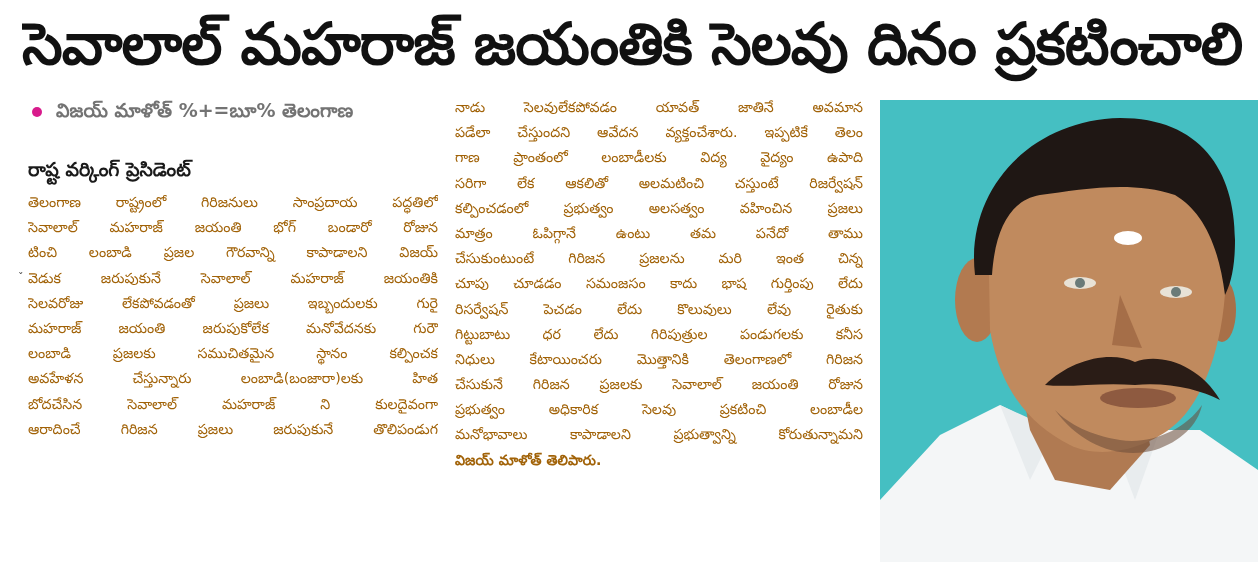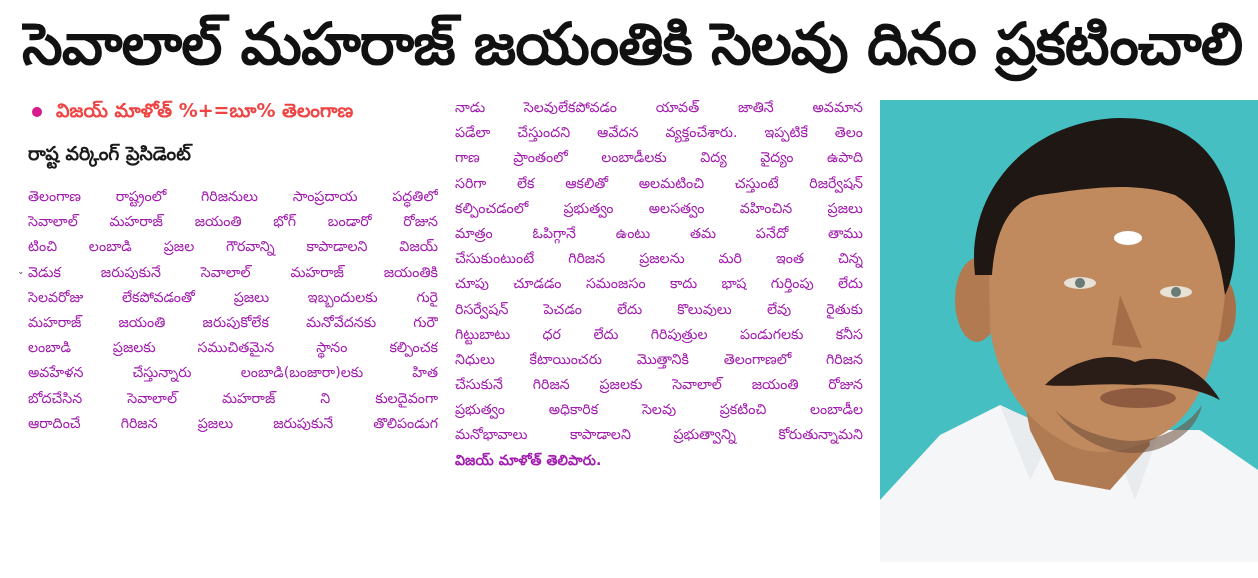"విజయ్ మాళోత్ %+=బూ% తెలంగాణ" .subhead-line { color: #ef4444 -> #737373 }
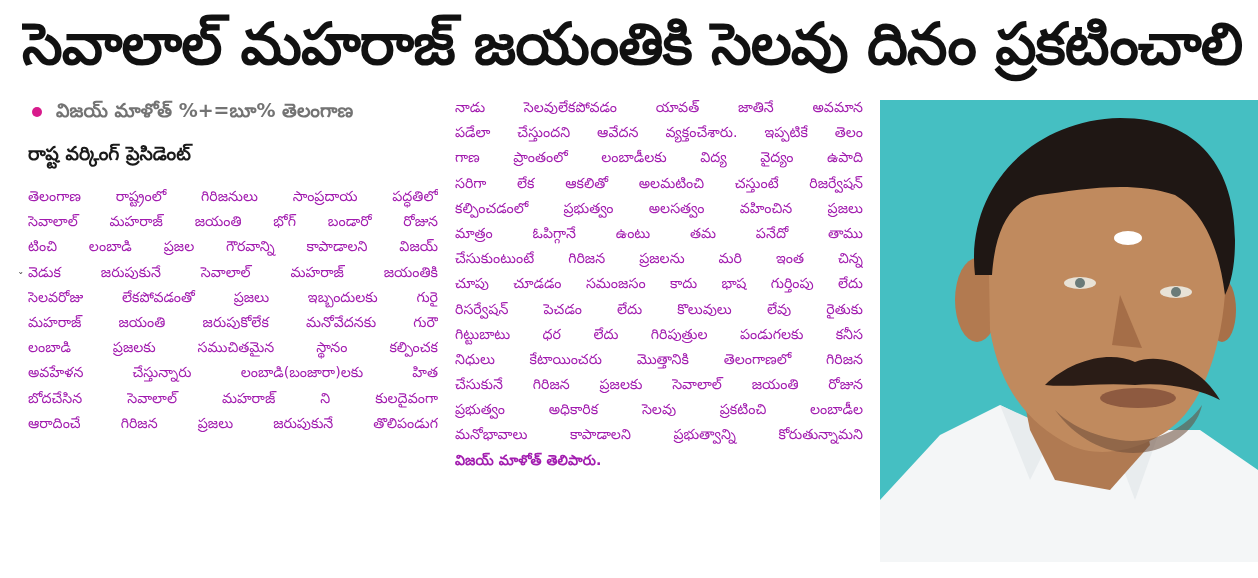"నాడు సెలవులేకపోవడం యావత్ జాతినే అవమాన" .line { color: #a21caf -> #a16207 }
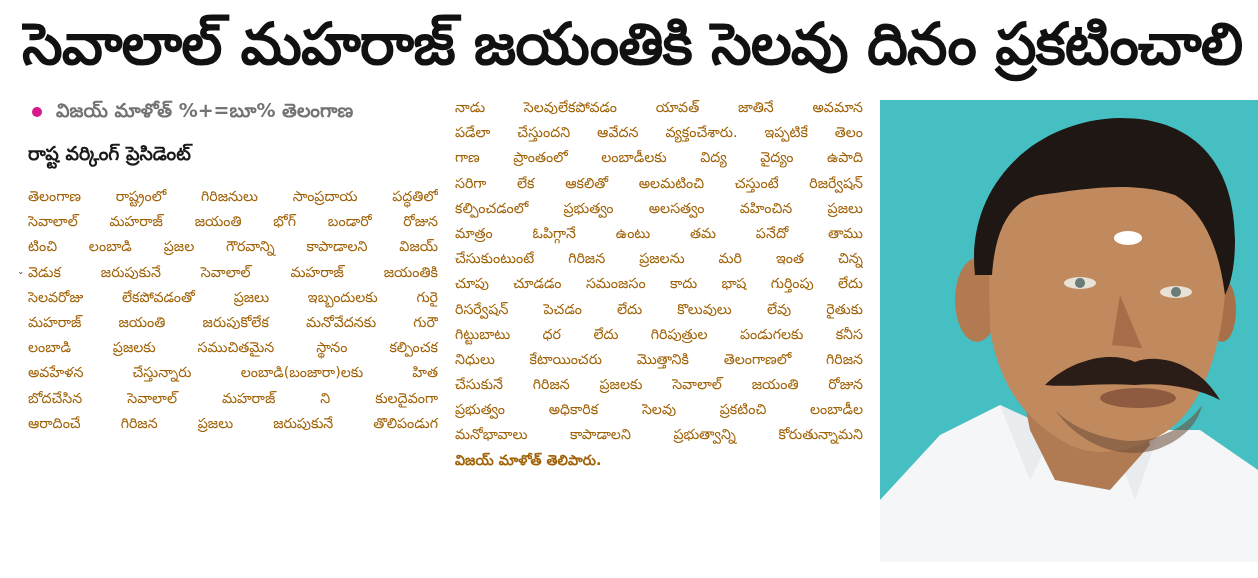"రాష్ట వర్కింగ్ ప్రెసిడెంట్" .subhead-line2 { margin-top: 6px -> 22px }
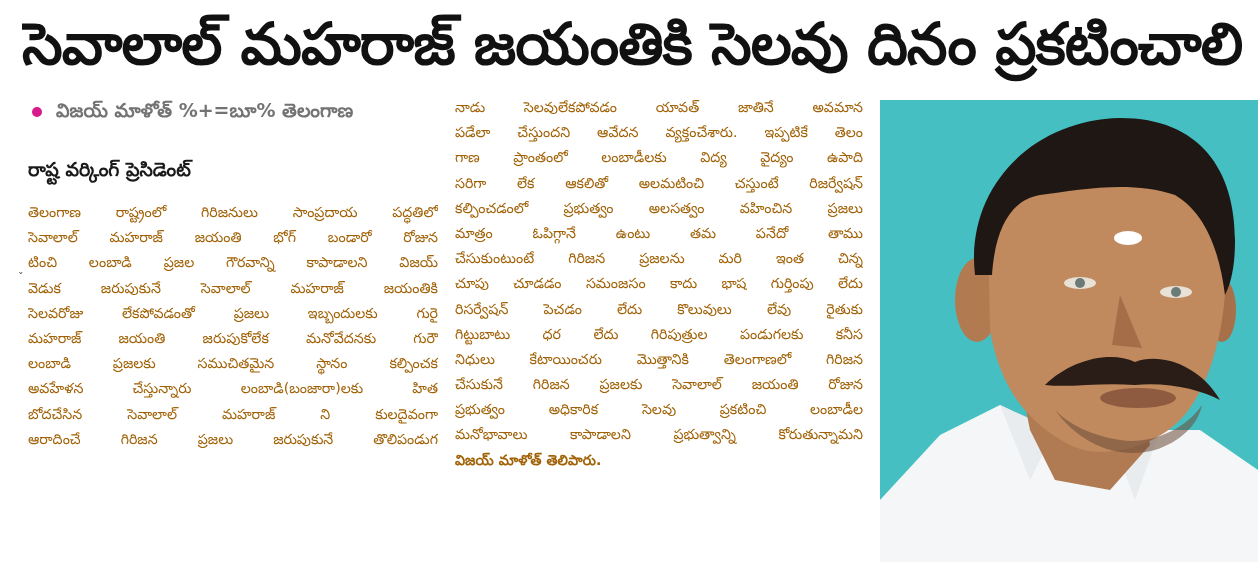"తెలంగాణ రాష్ట్రంలో గిరిజనులు సాంప్రదాయ" .body-lines { margin-top: 12px -> 2px }
